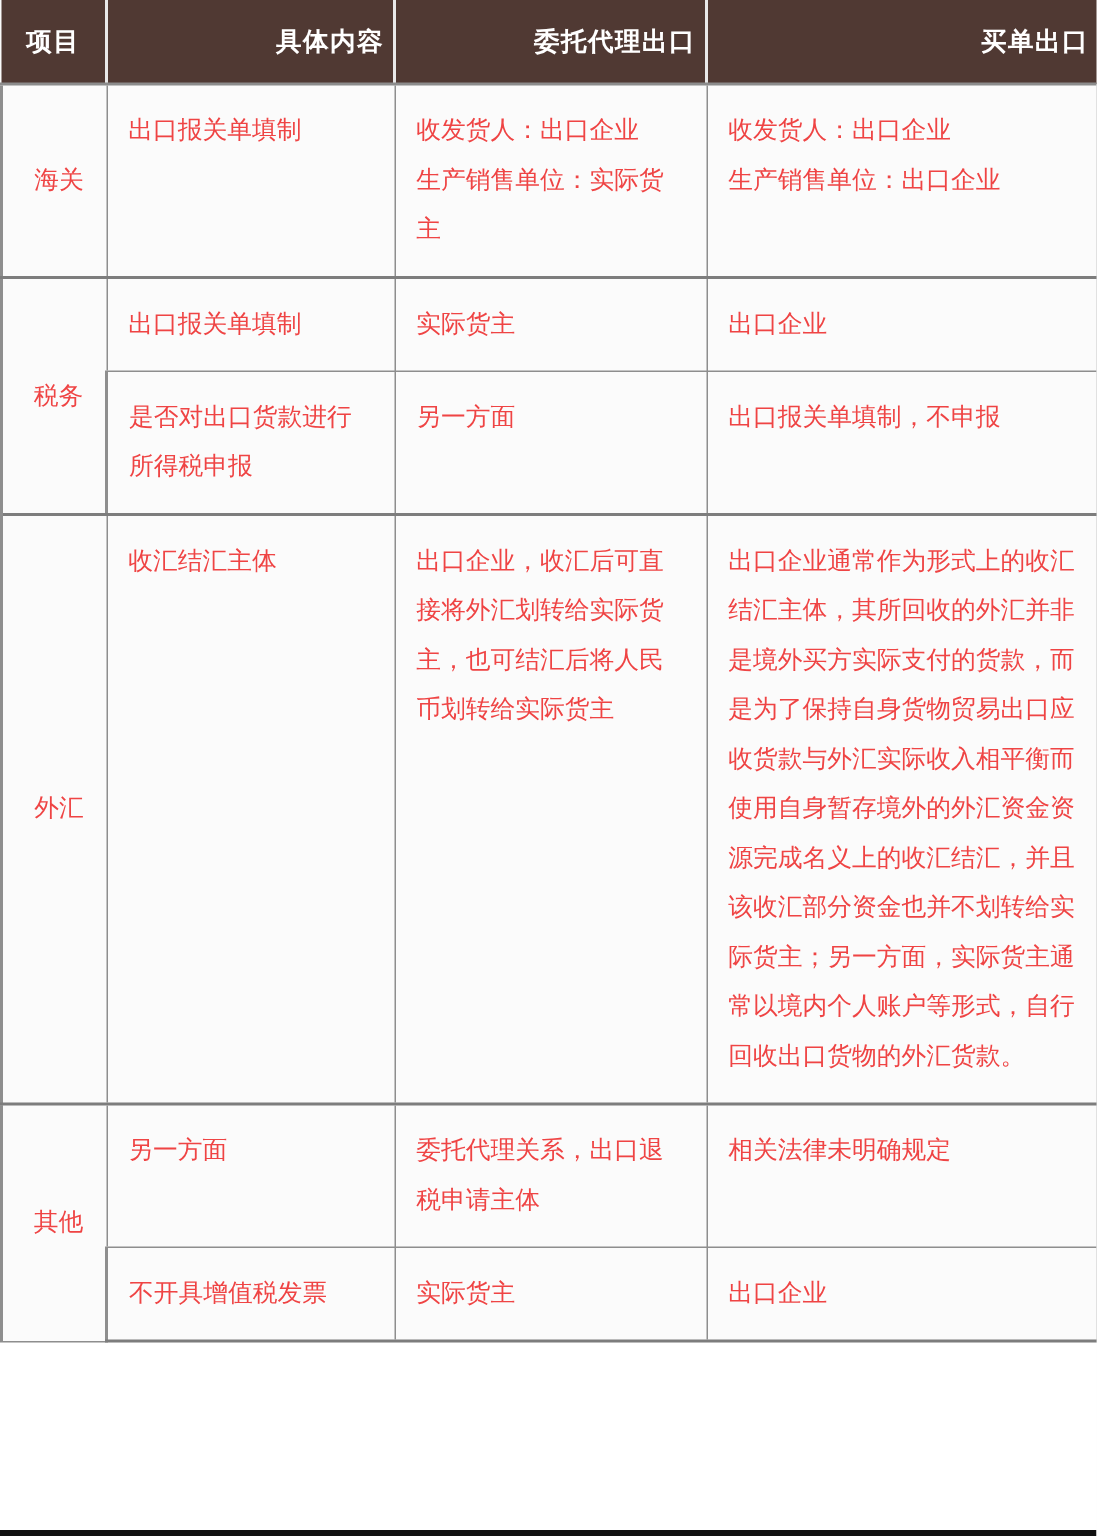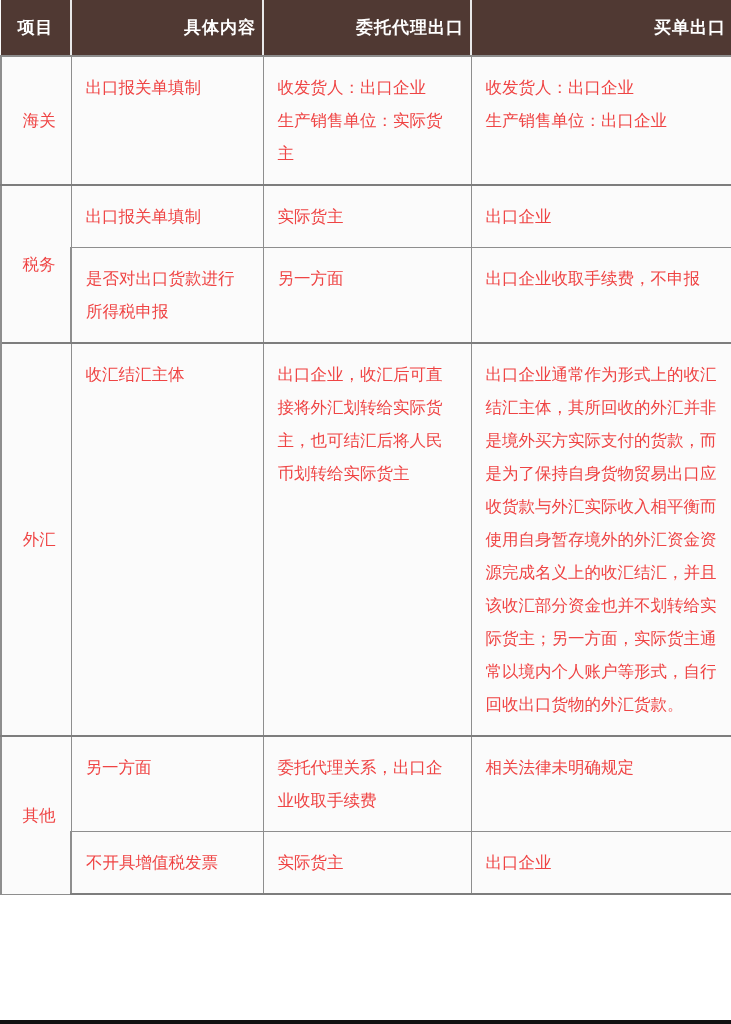"出口企业收取手续费，不申报" span.cell-text { text: 企业收取手续费 -> 报关单填制 }
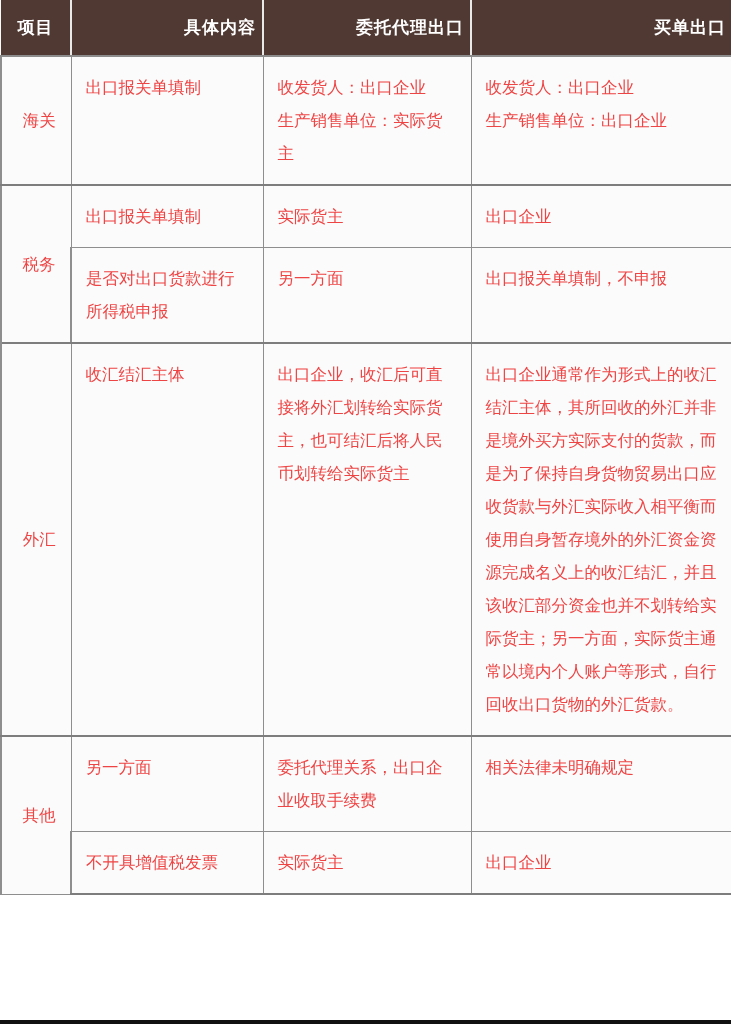"委托代理关系，出口企业收取手续费" span.cell-text { text: 企业收取手续费 -> 退税申请主体 }
